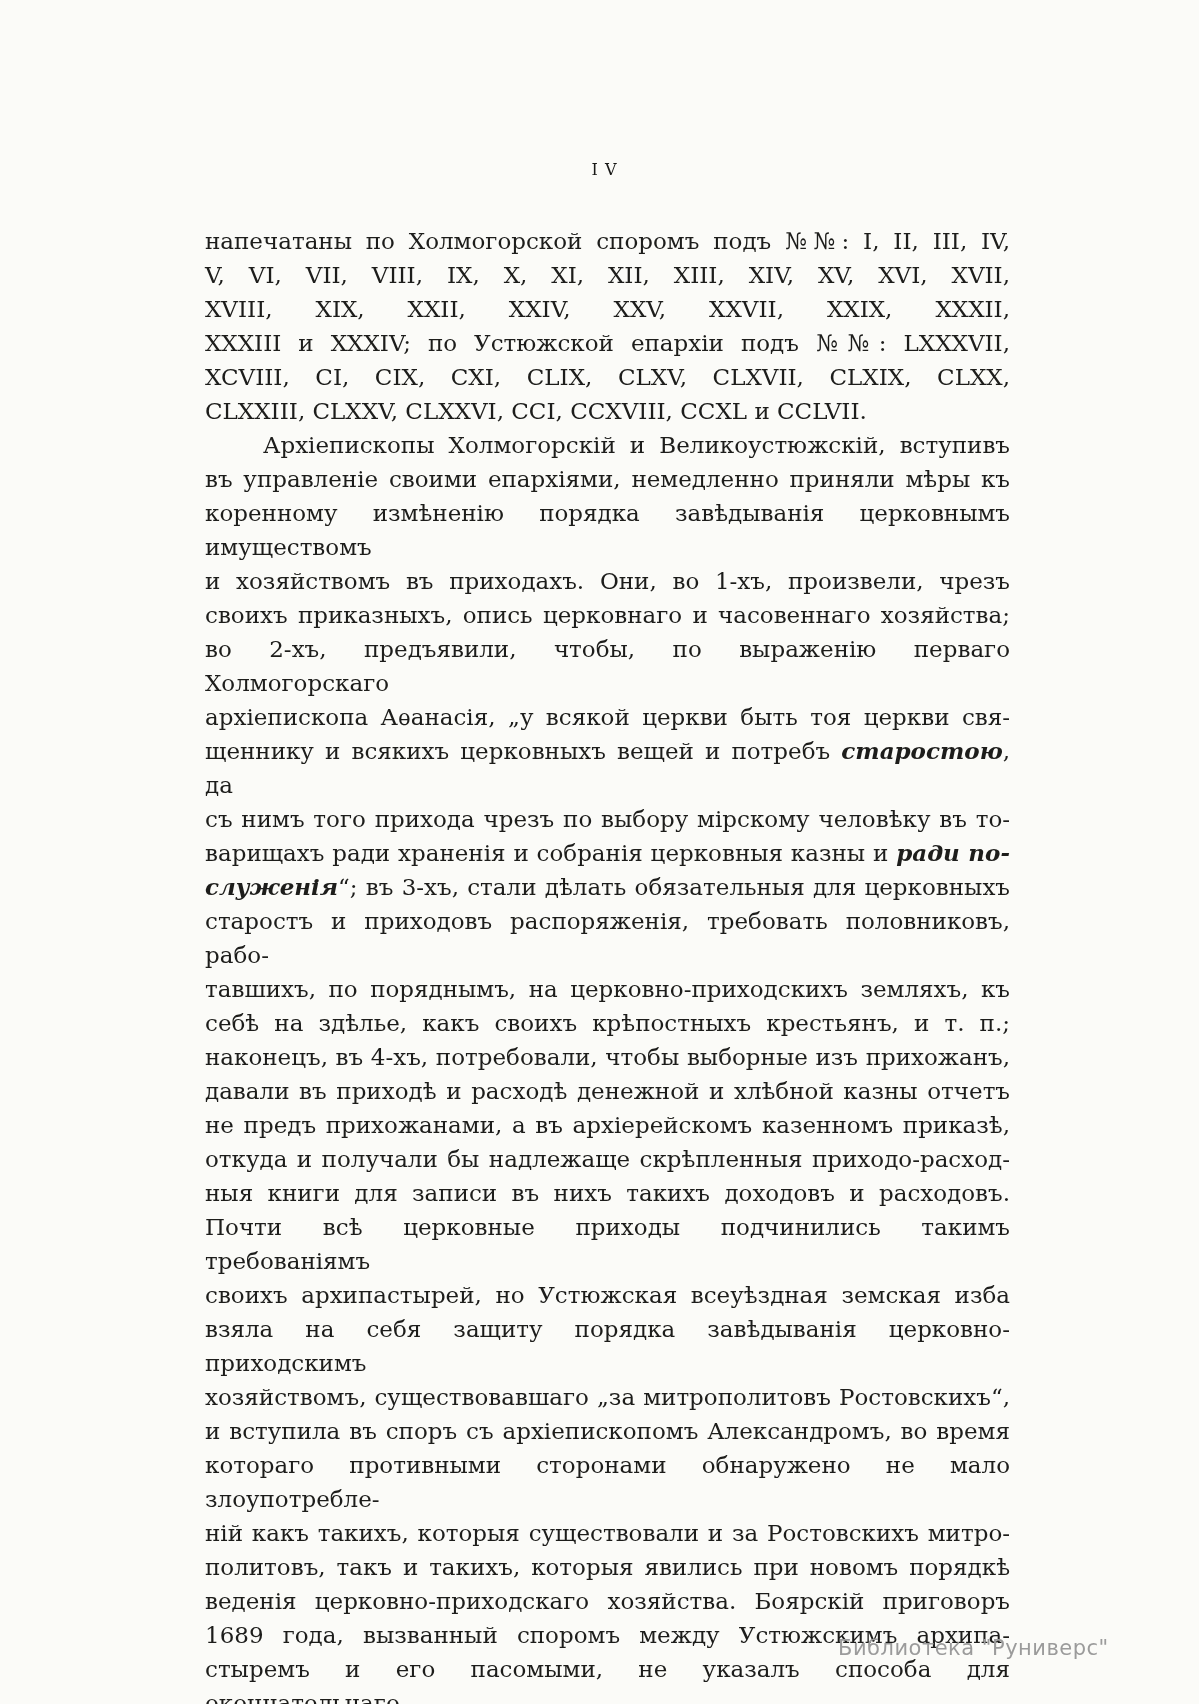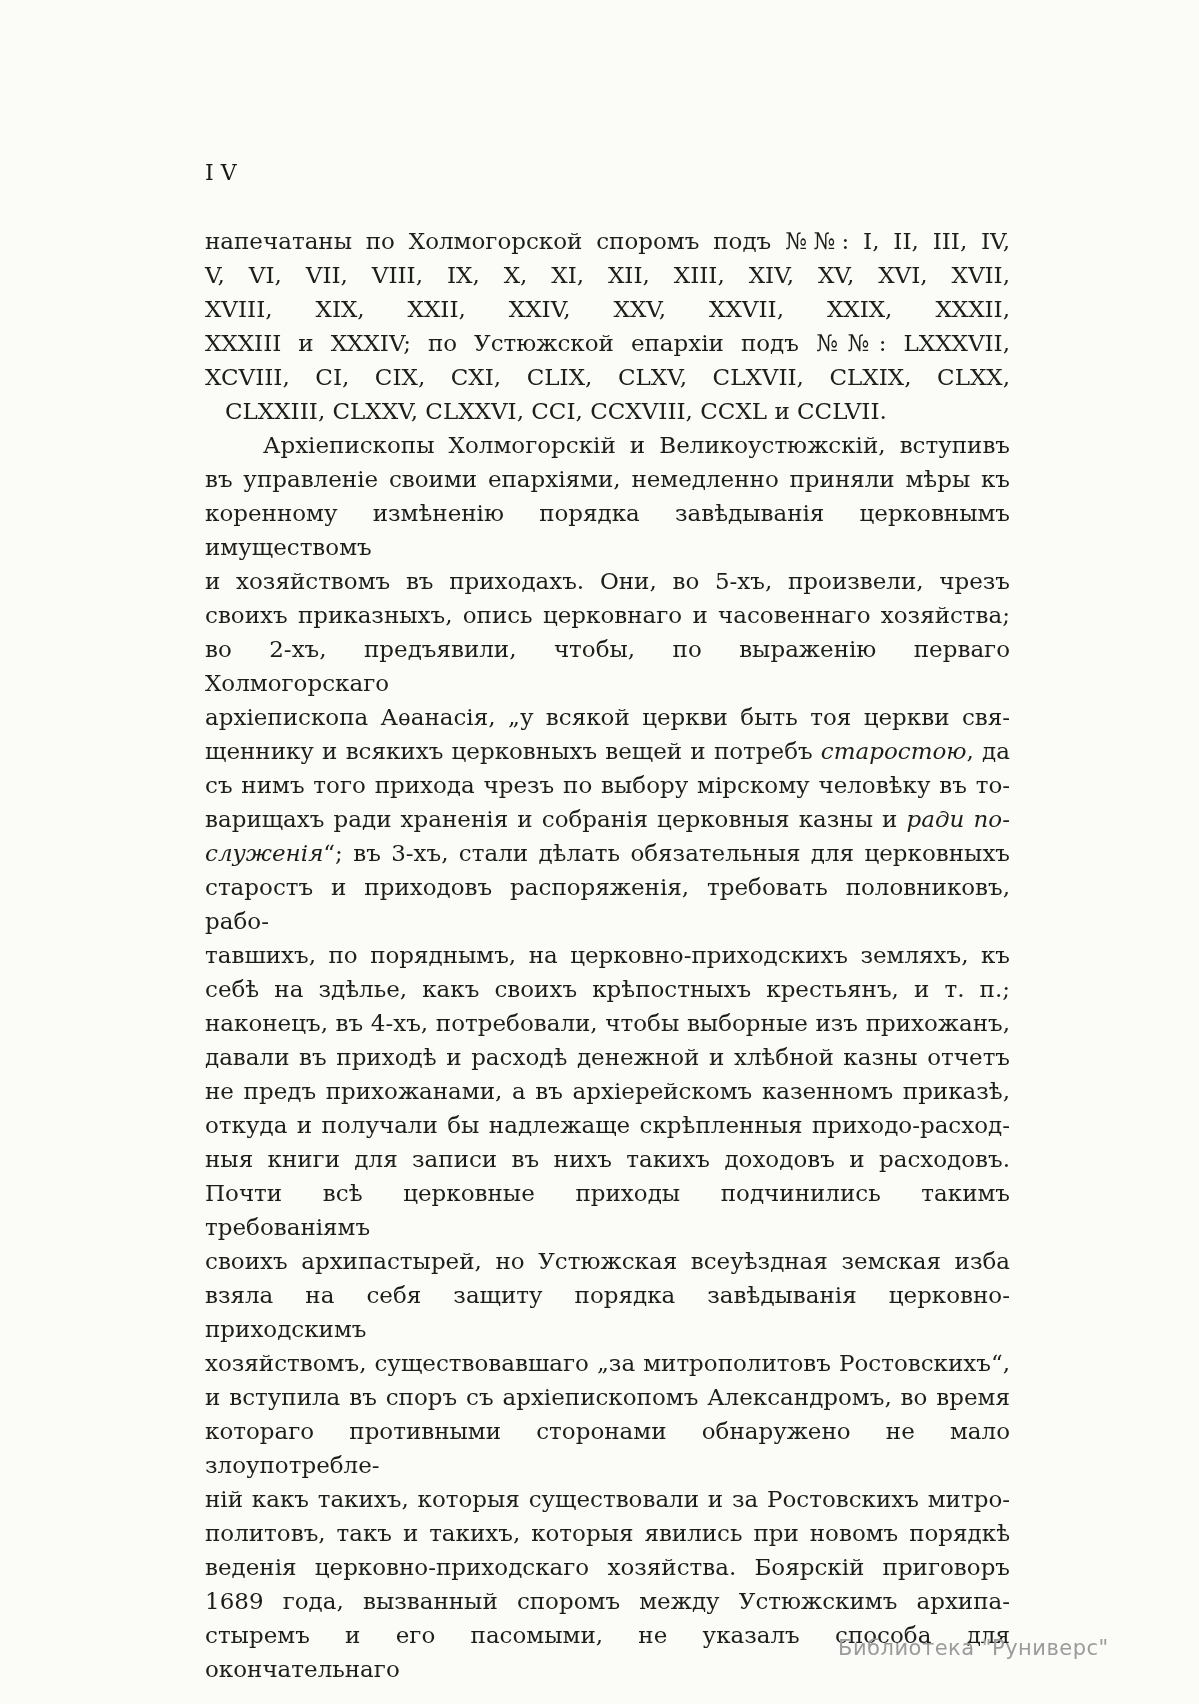"IV" .page-number { font-size: 22px -> 16px; text-align: left -> center }
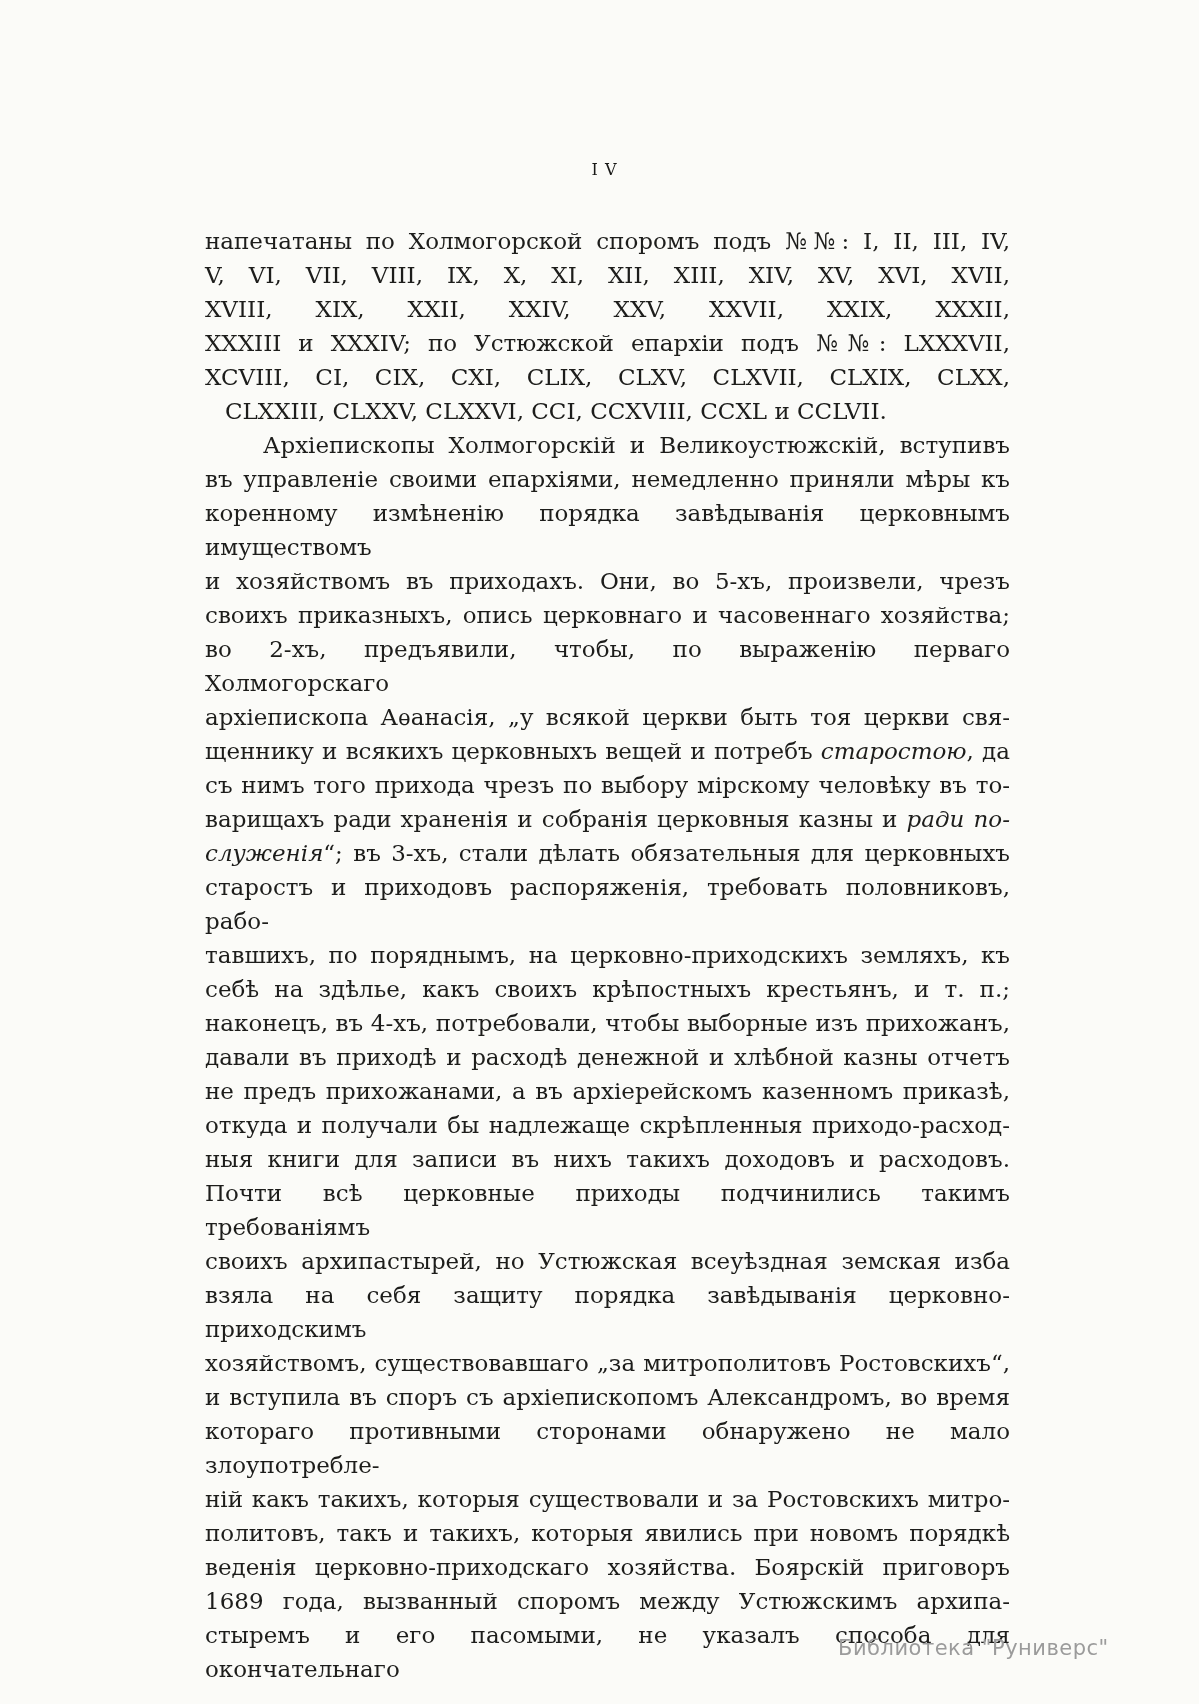"CLXXIII, CLXXV, CLXXVI, CCI, CCXVIII," .line.natural { margin-left: 20px -> none }
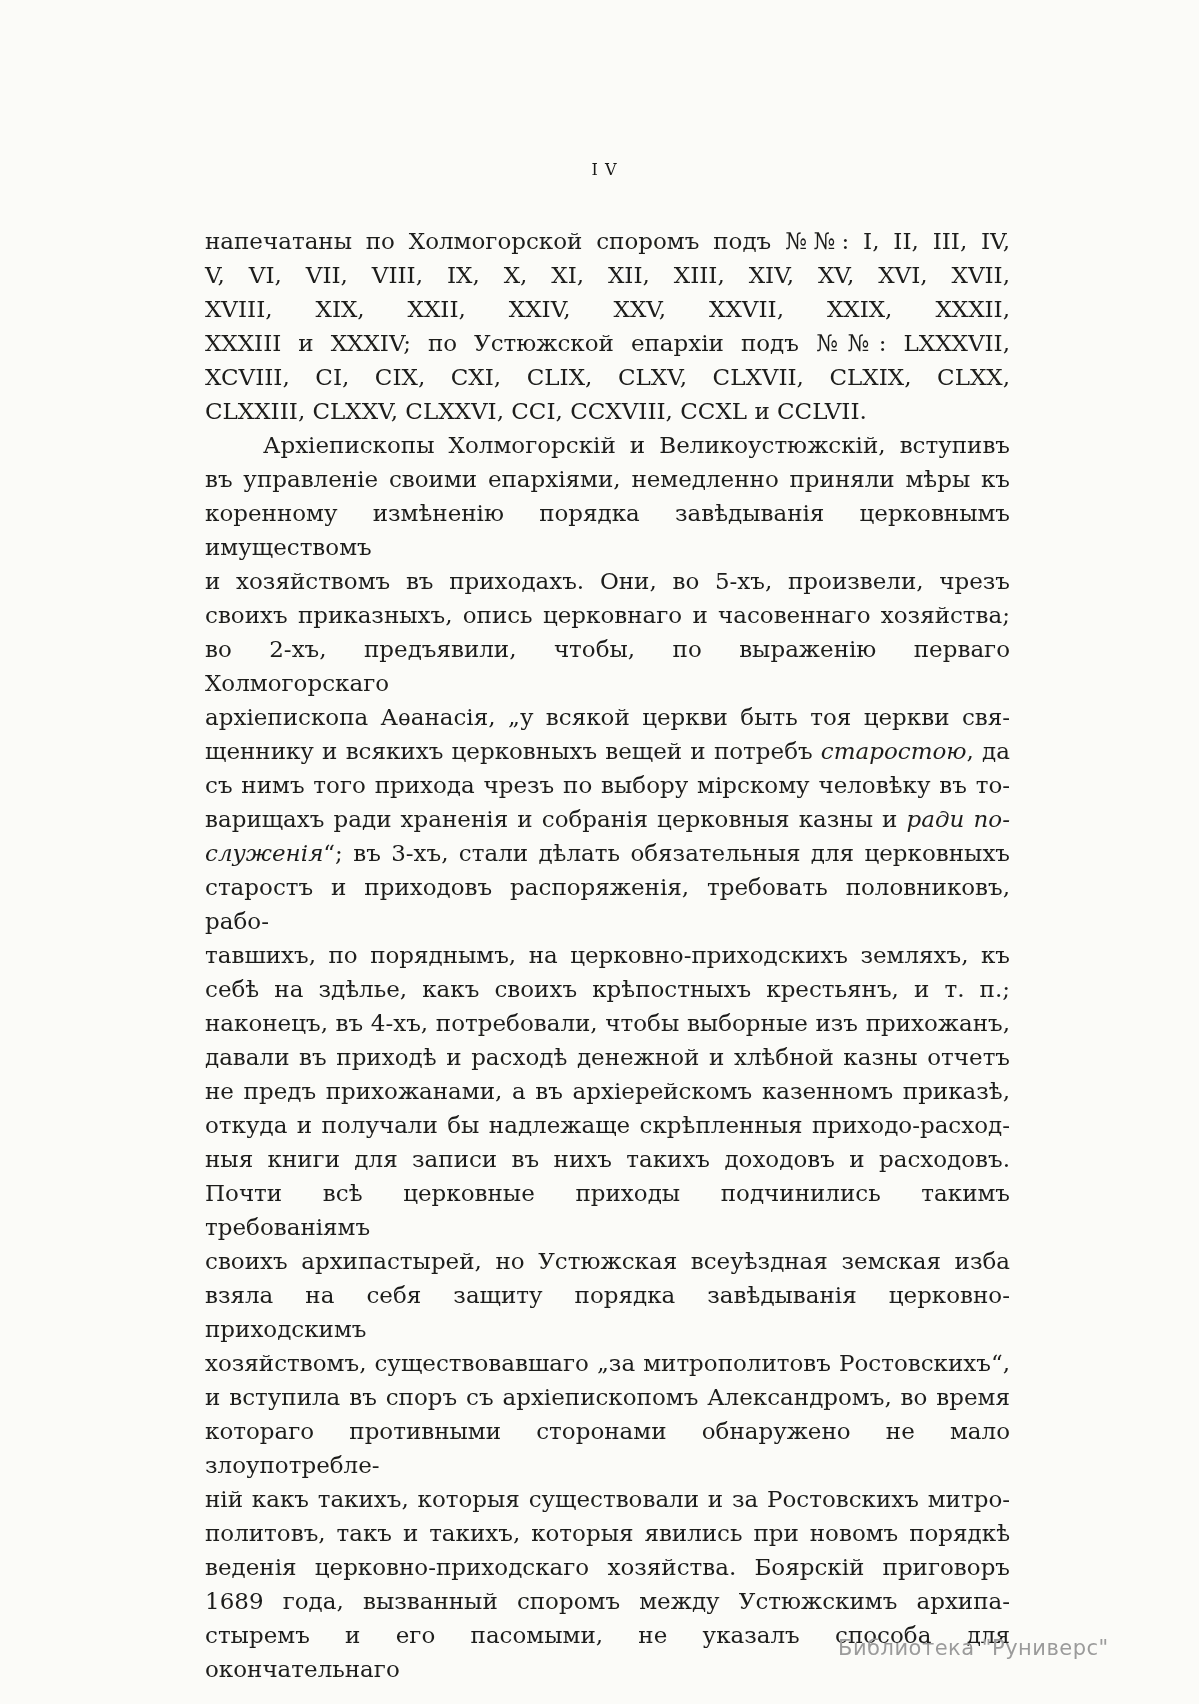"и хозяйствомъ въ приходахъ. Они," span { text: 5-хъ -> 1-хъ }
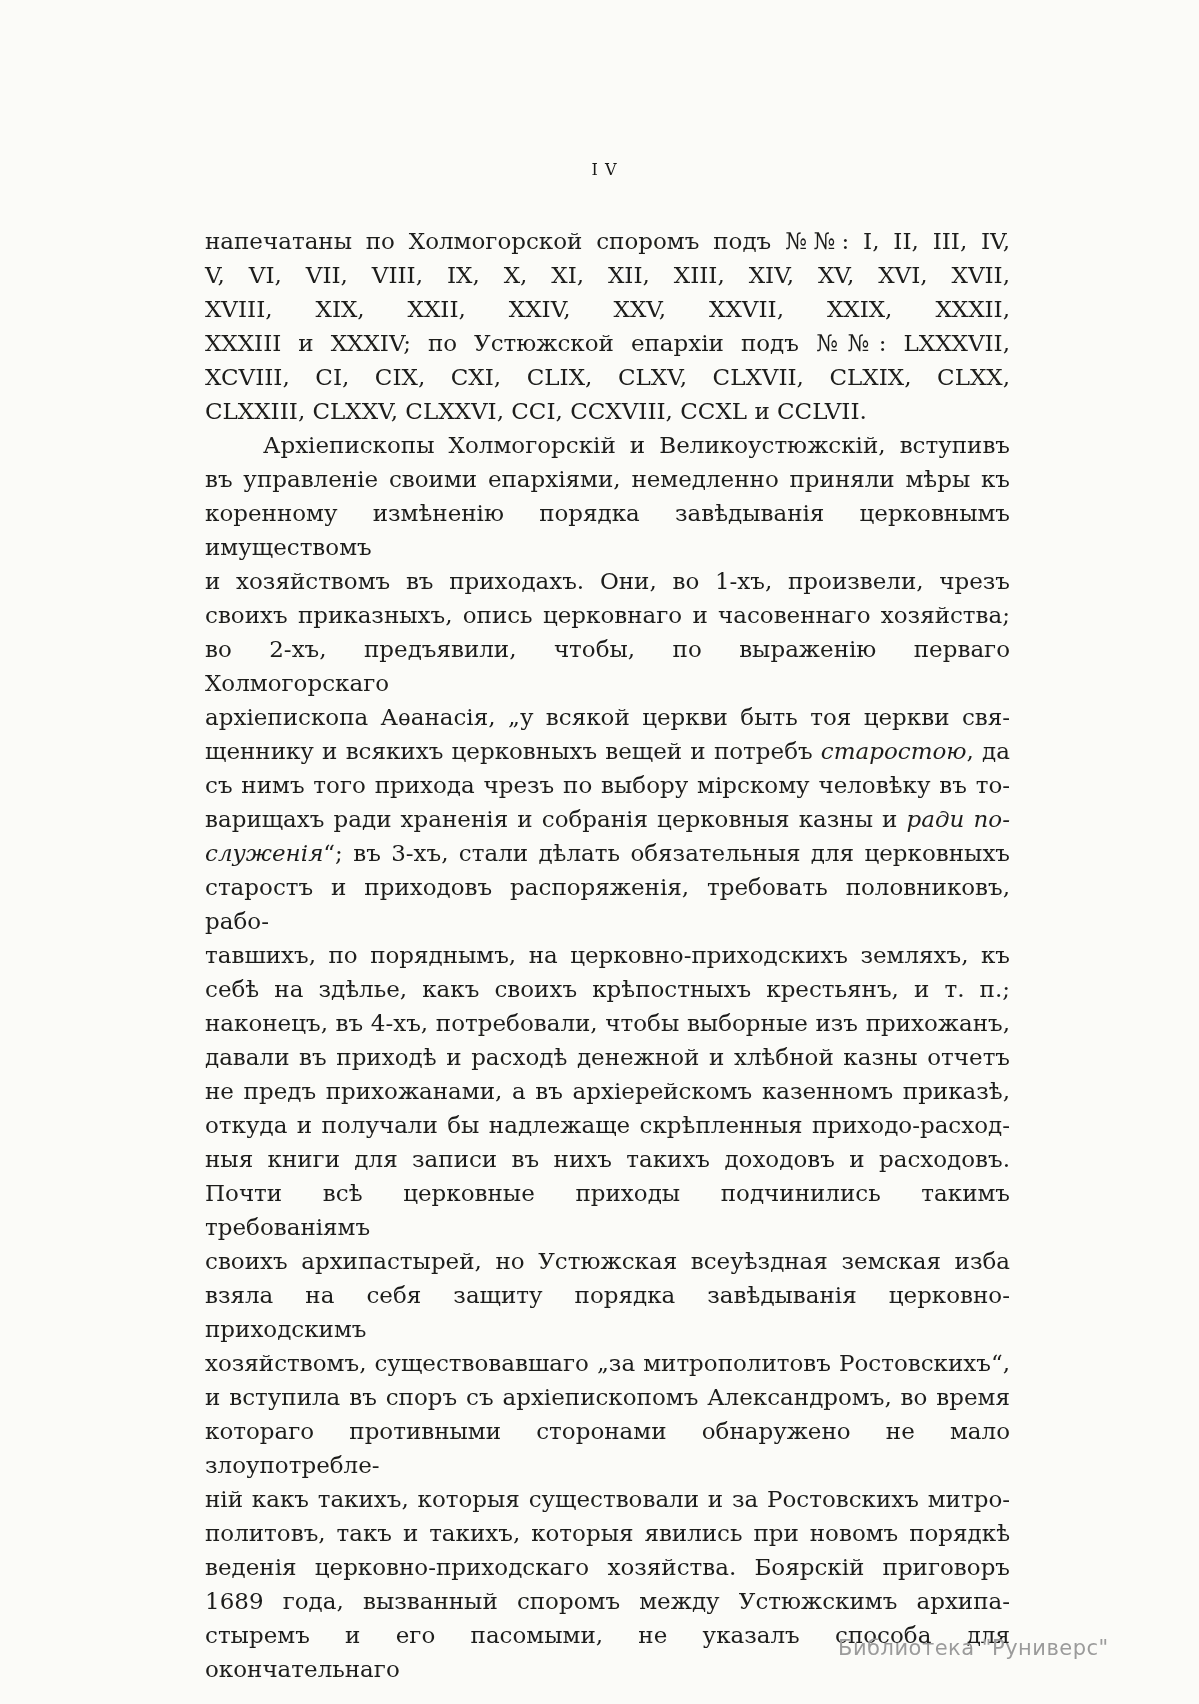"старостою" .italic { font-weight: none -> bold }
